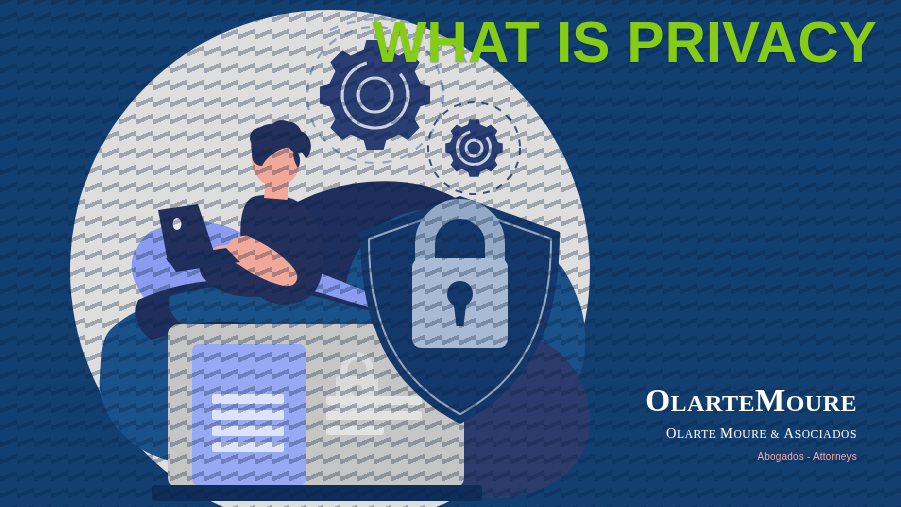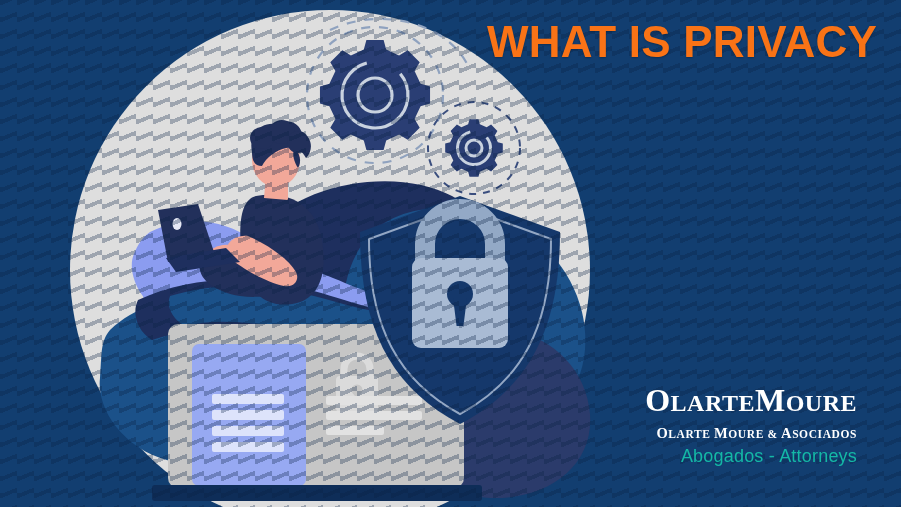"WHAT IS PRIVACY" .title-line { color: #f97316 -> #84cc16; font-size: 44px -> 57px }
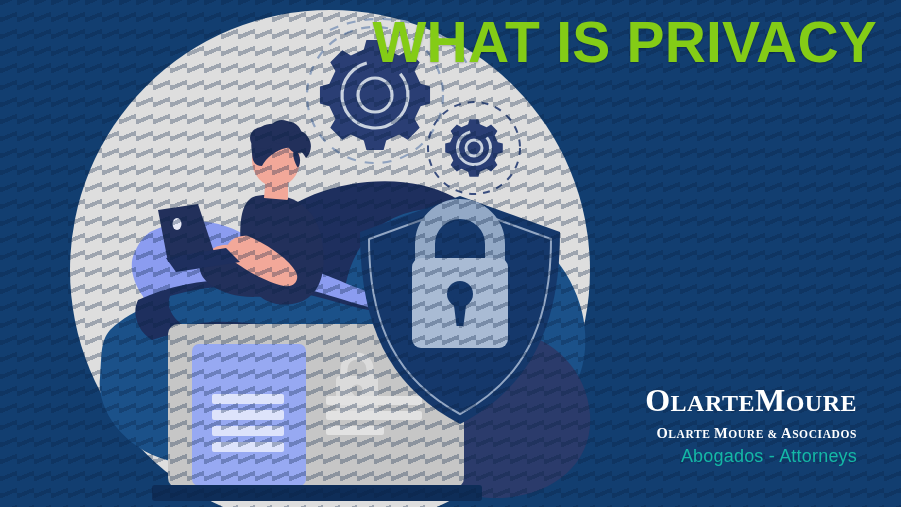"OLARTE MOURE & ASOCIADOS" .logo-sub { font-weight: 700 -> 400 }
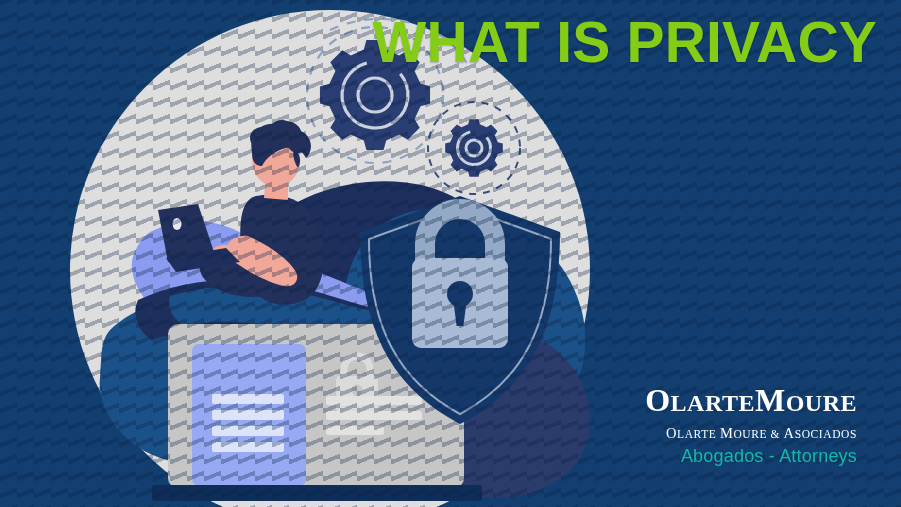"Abogados - Attorneys" .logo-tag { color: #14b8a6 -> #fca5a5; font-size: 18px -> 10px }
